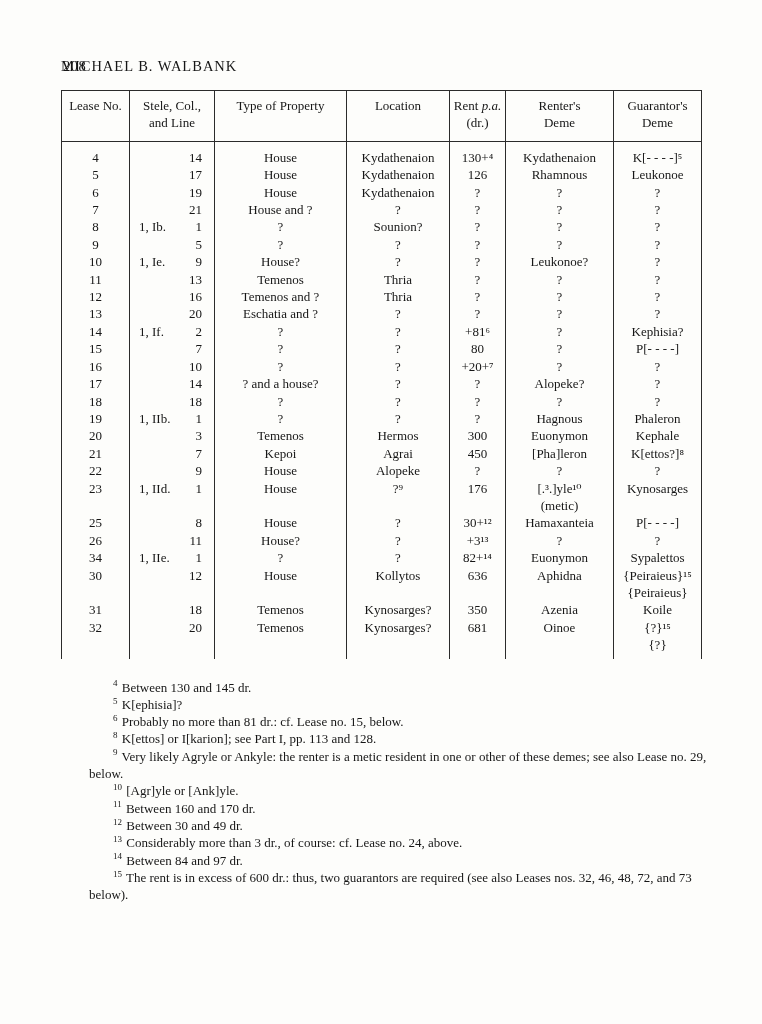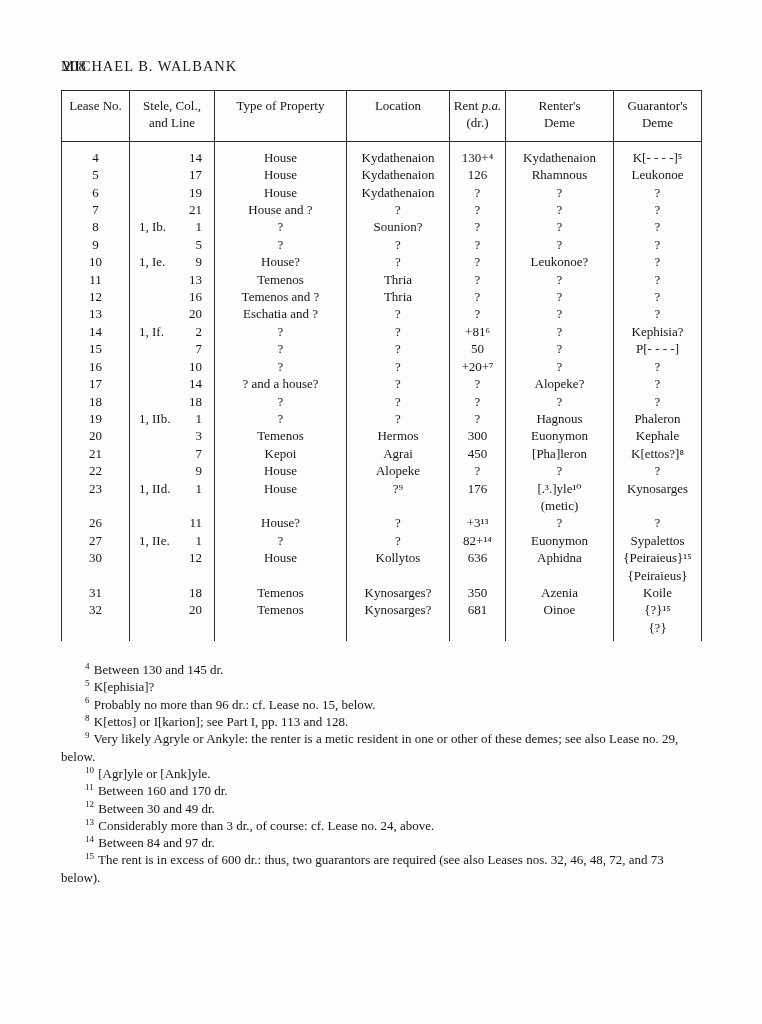"50" td.col-rent { text: 50 -> 80 }
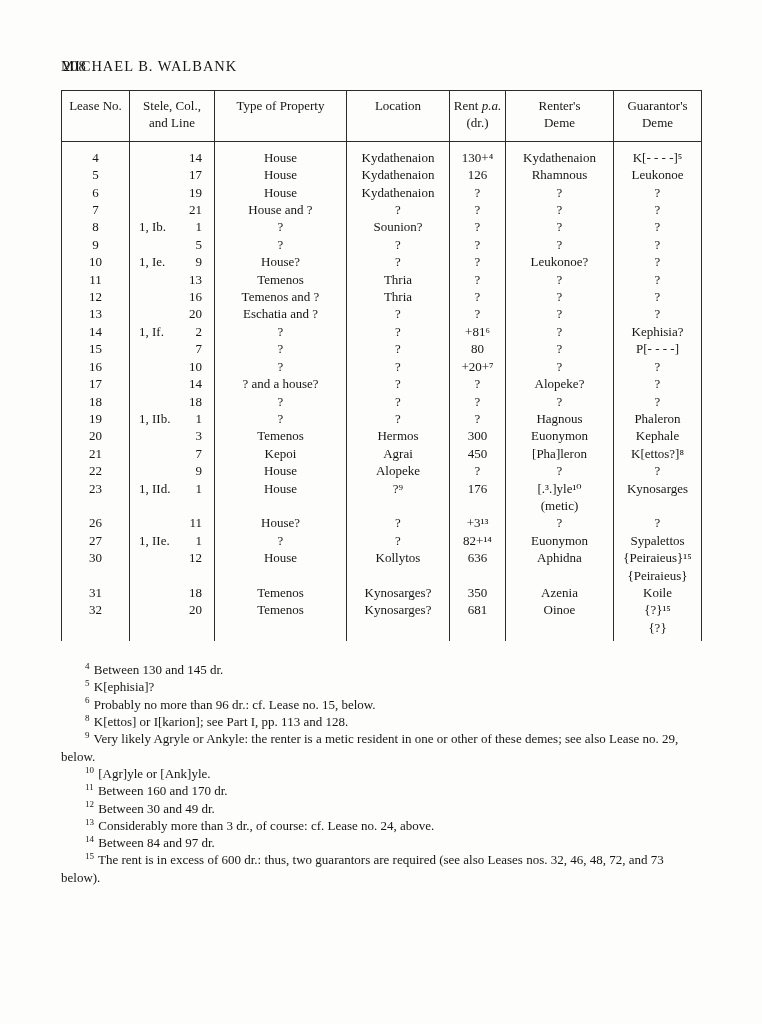"25" tr { html: none -> <tr> <td>25</td> <td><span><span></span><span>8</span></span></td> <td>House</td> <td>?</td> <td>30+¹²</td> <td>Hamaxanteia</td> <td>P[- - - -]</td> </tr> }
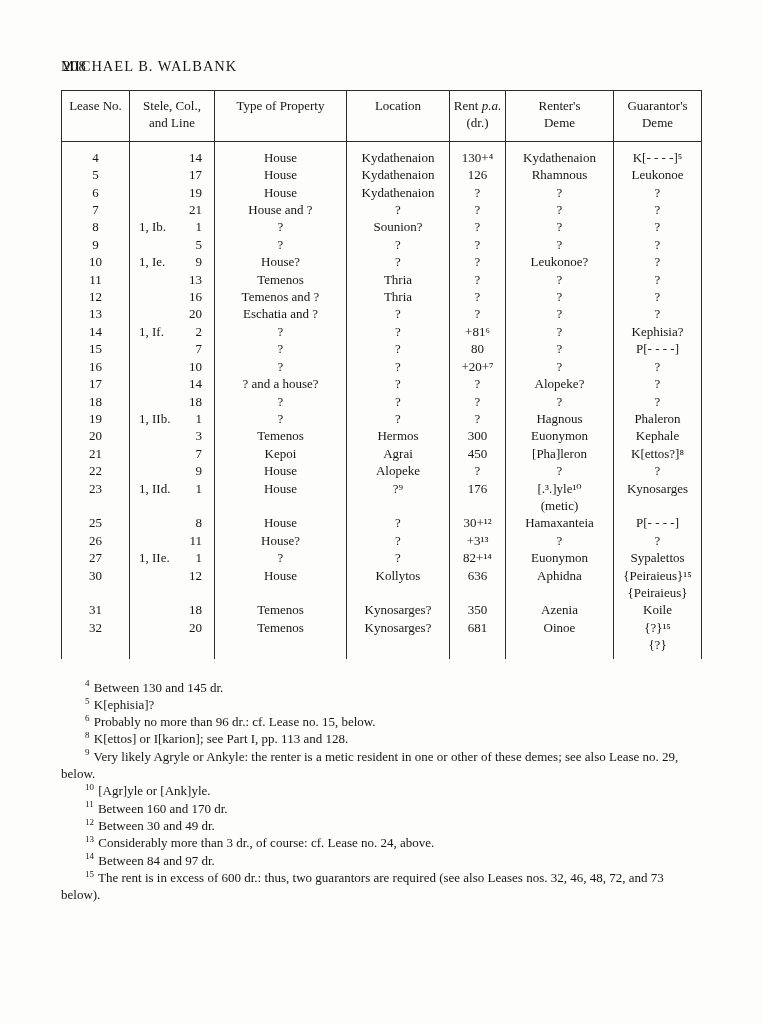"27" td.col-lease { text: 27 -> 34 }
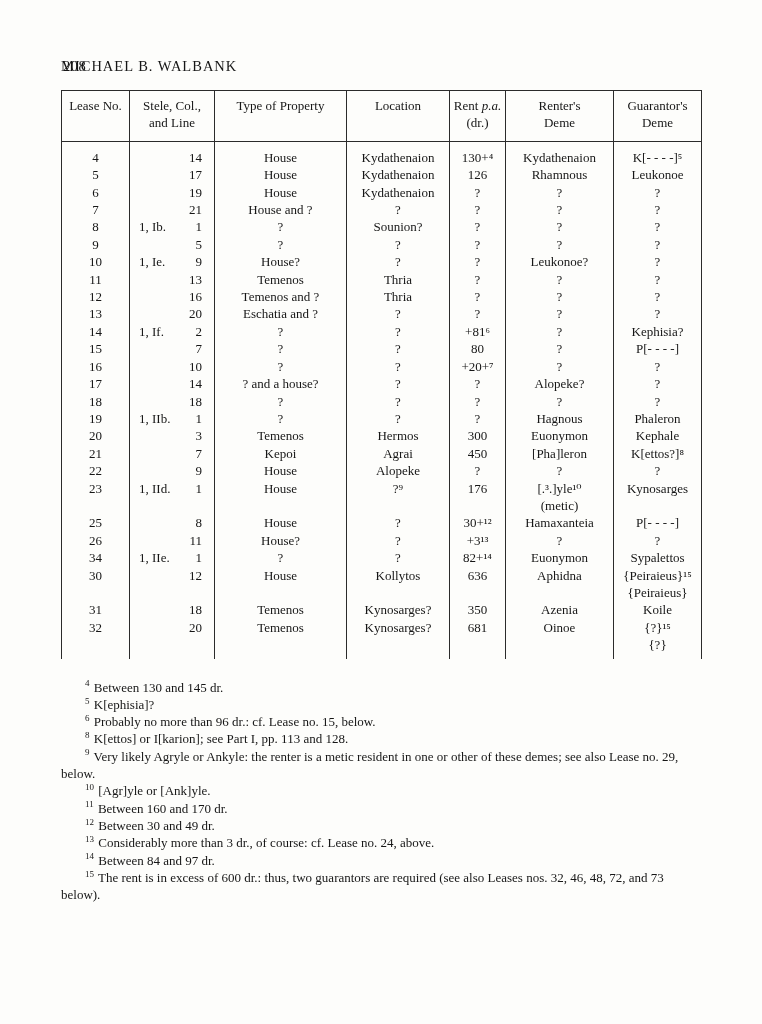"4 Between 130 and 145" .footnotes { margin-left: none -> 28px }
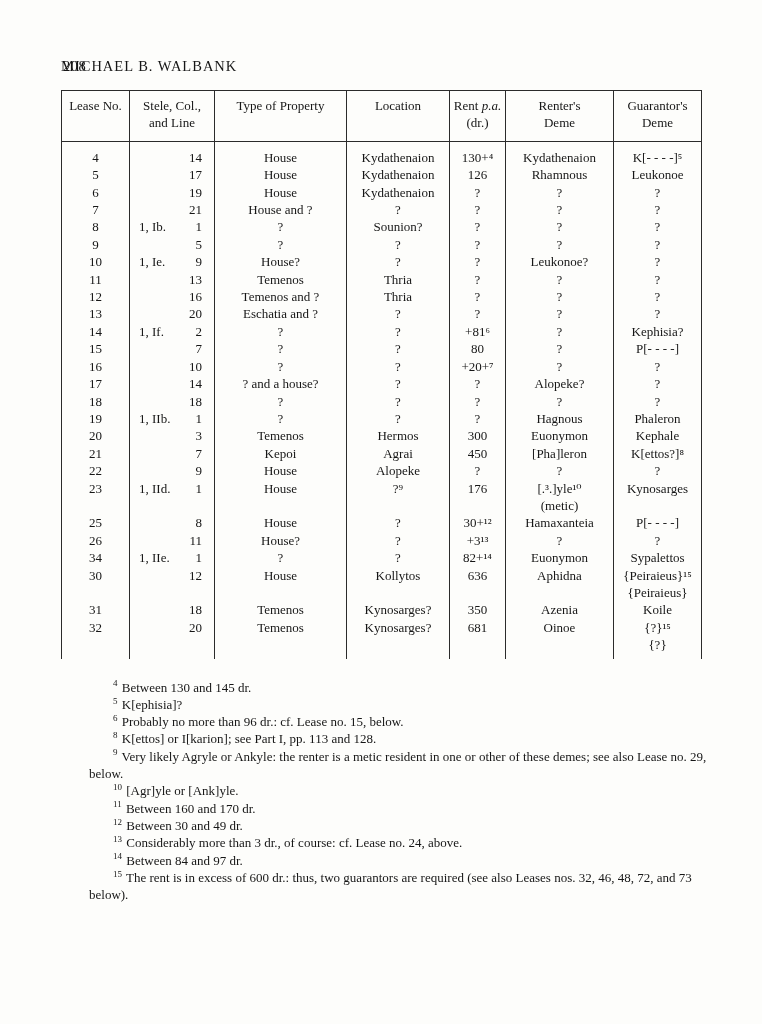"Probably no more than 96" span.fn-text { text: 96 -> 81 }
